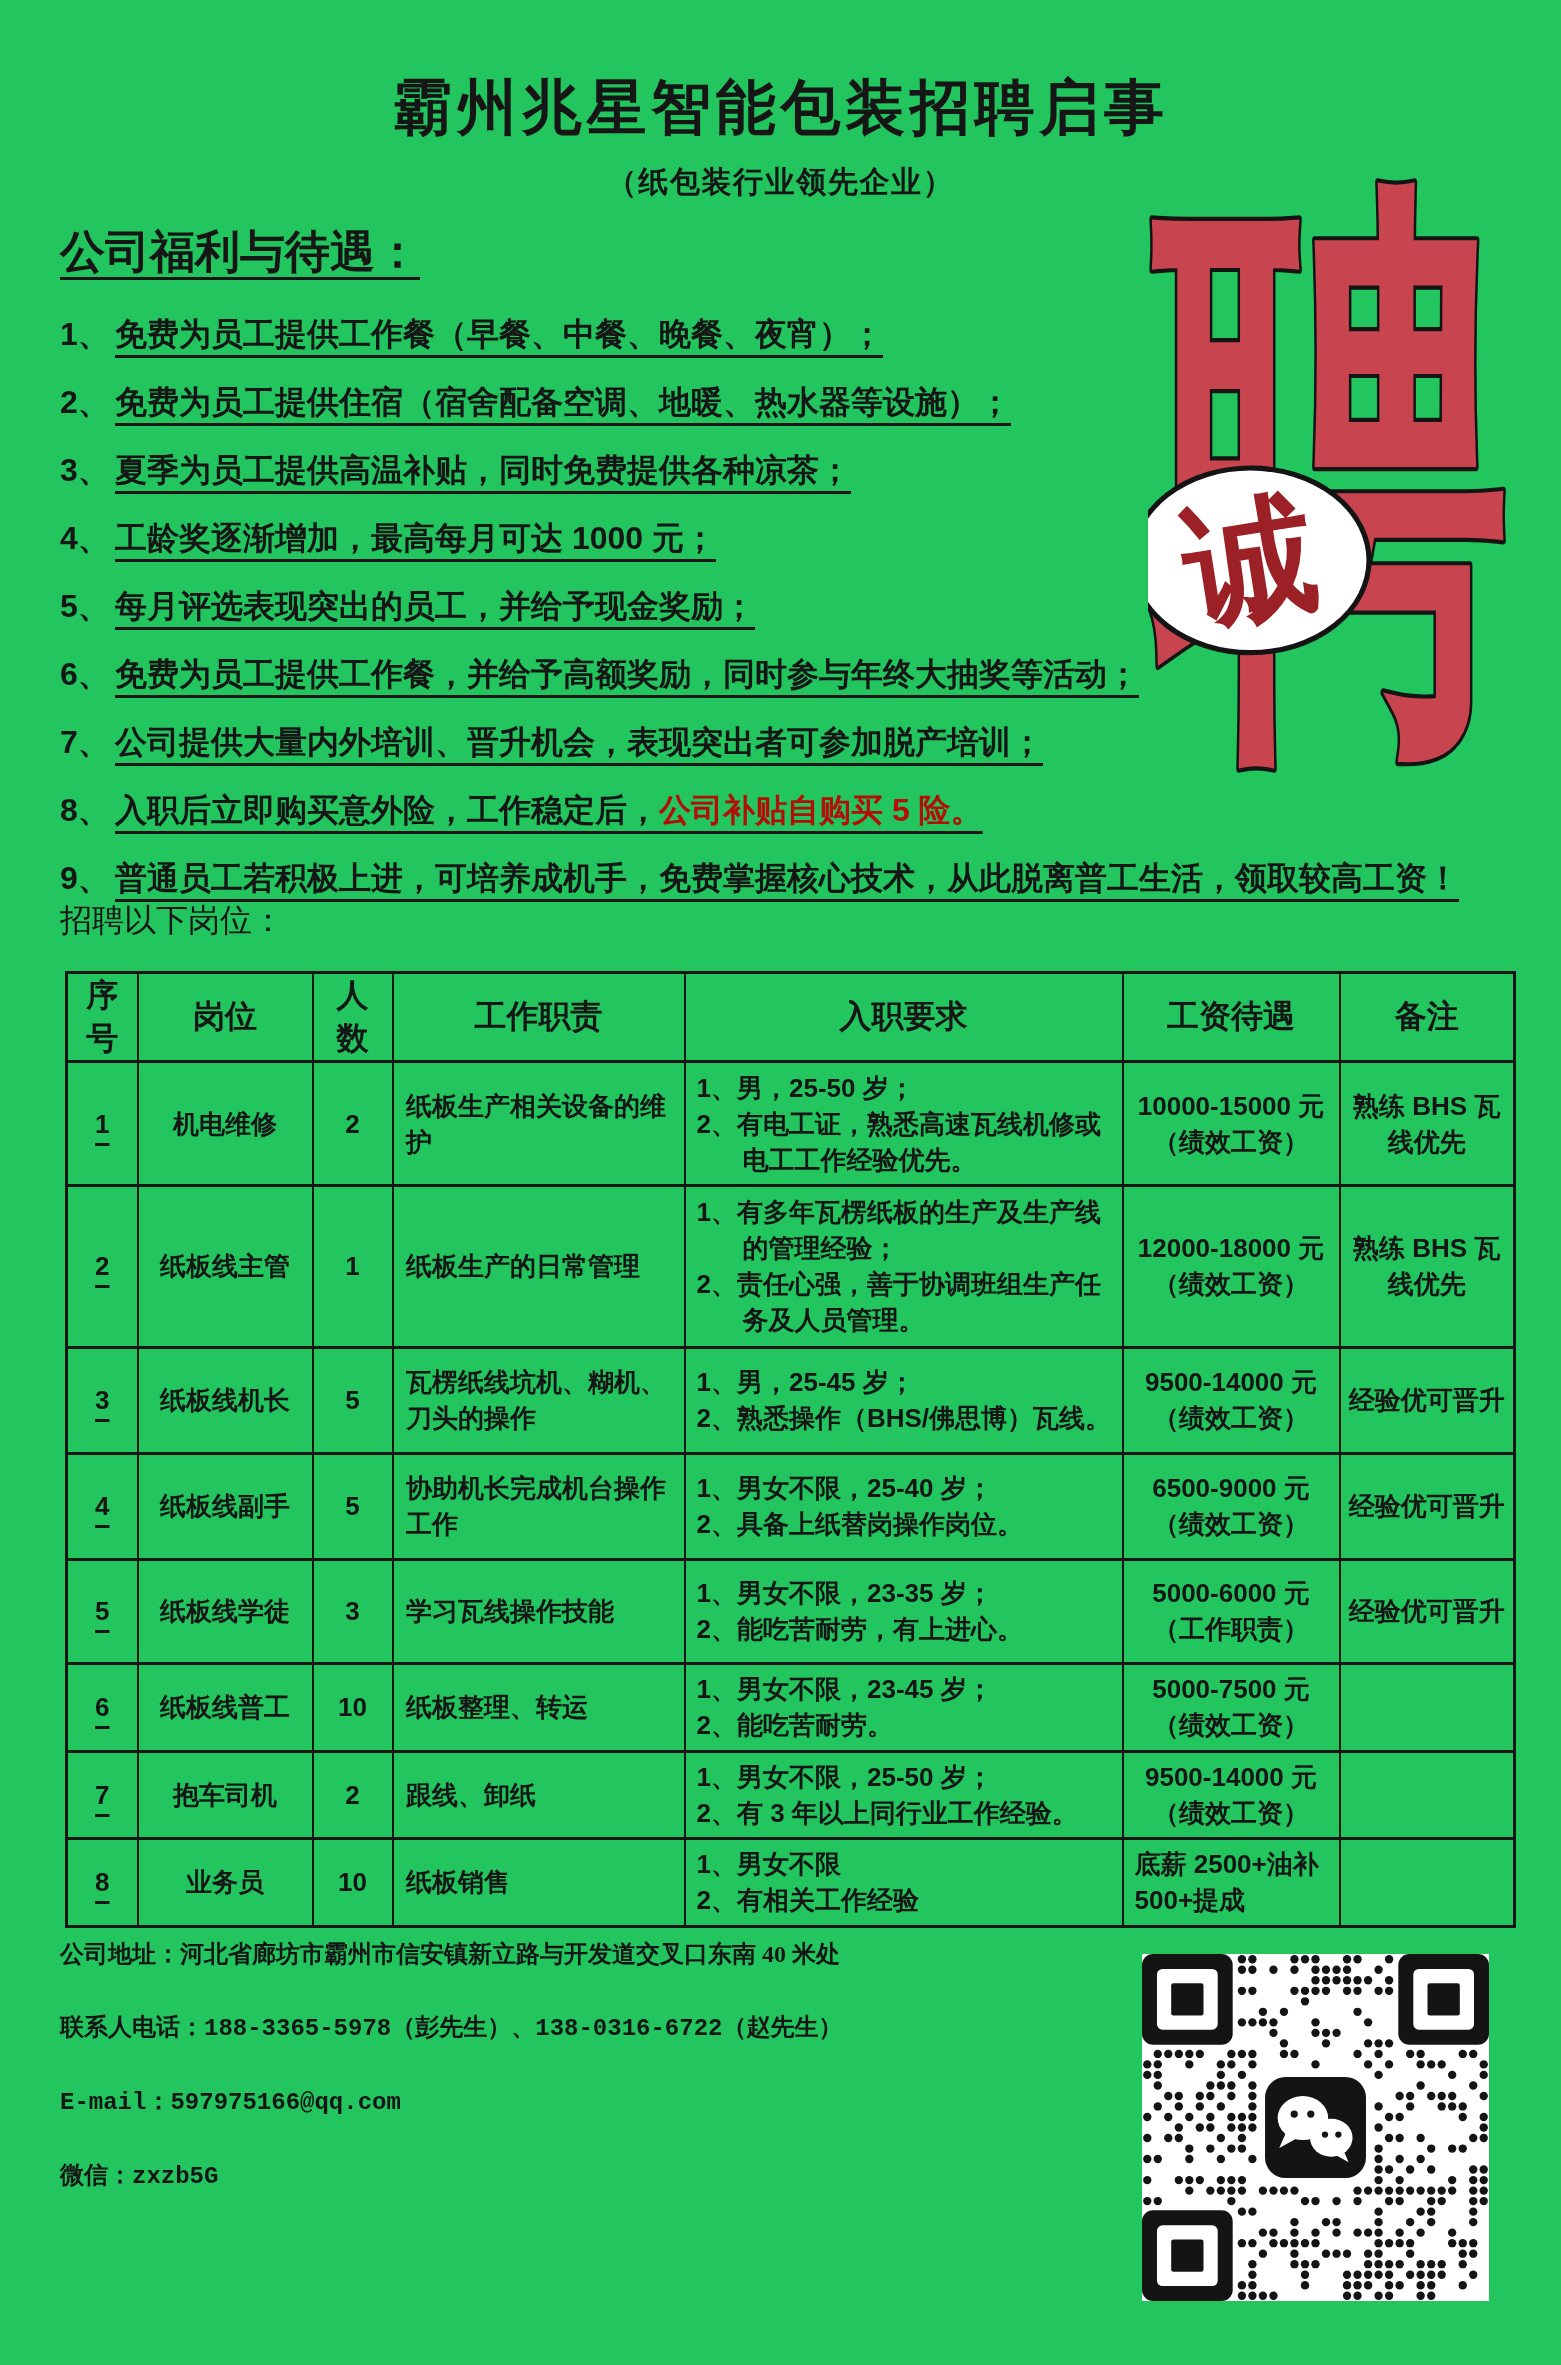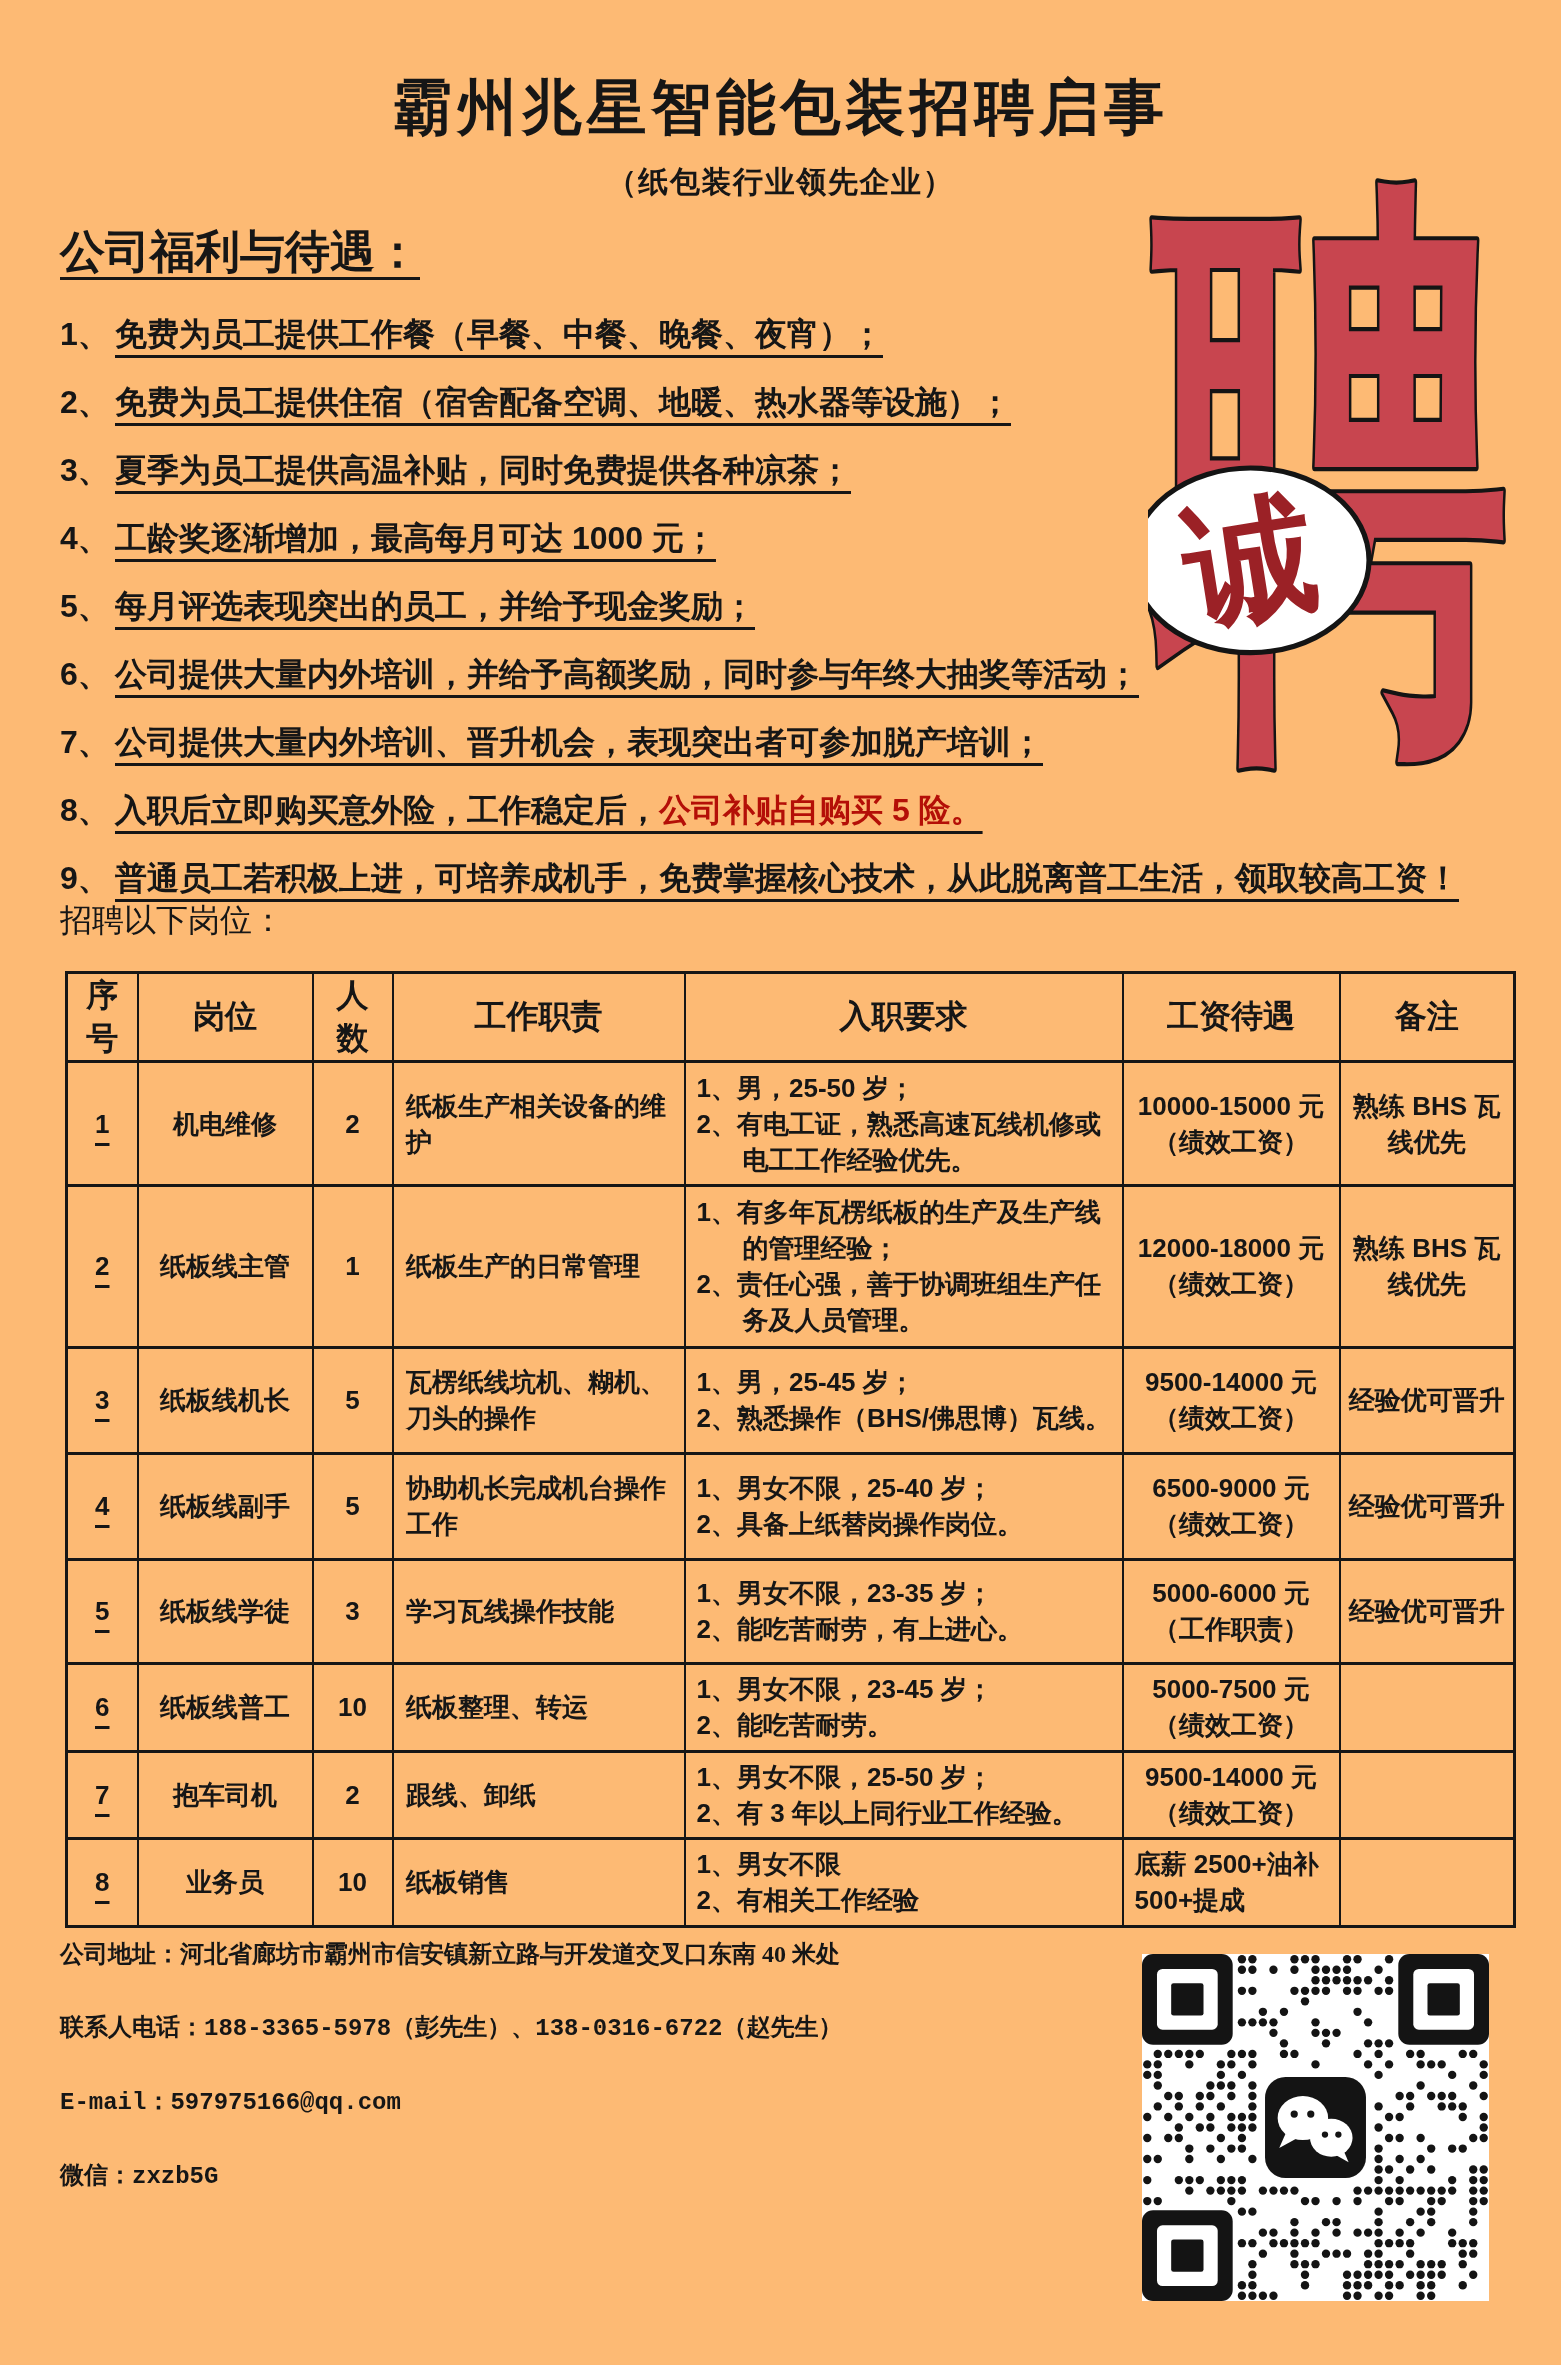"霸州兆星智能包装招聘启事" .doc { background: #fdba74 -> #22c55e }
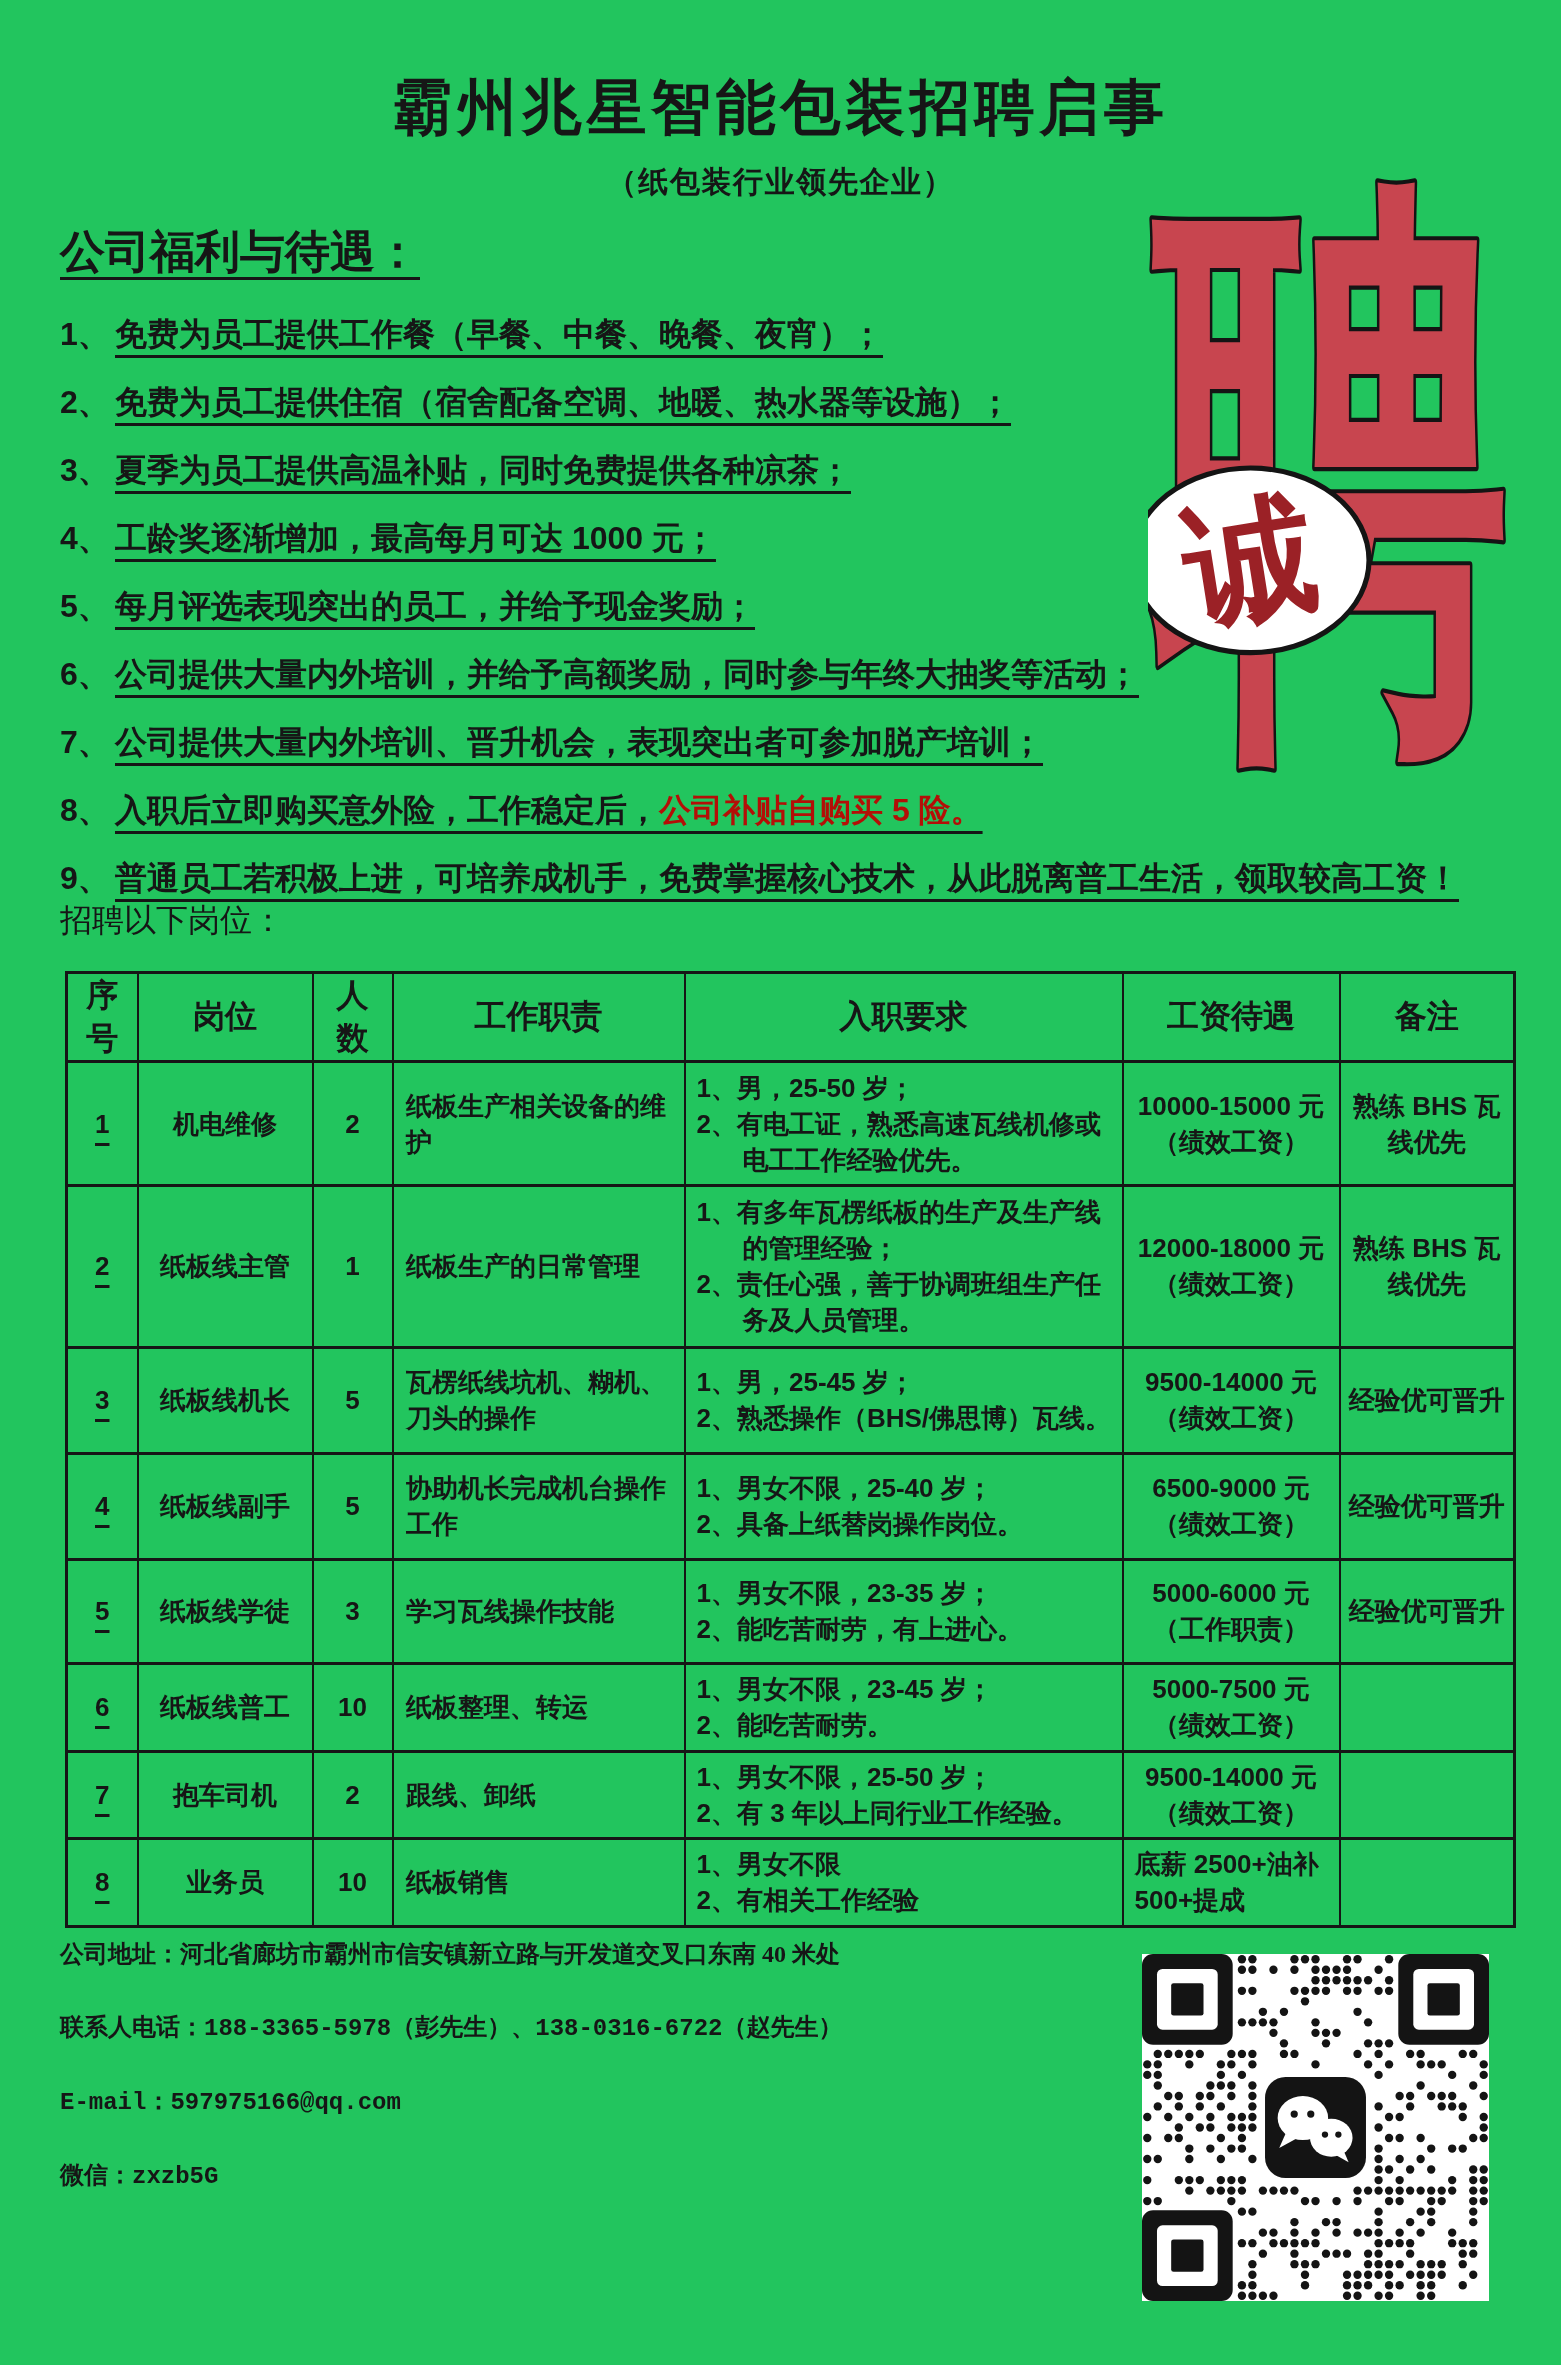"公司提供大量内外培训，并给予高额奖励，同时参与年终大抽奖等活动；" span { text: 公司提供大量内外培训 -> 免费为员工提供工作餐 }
